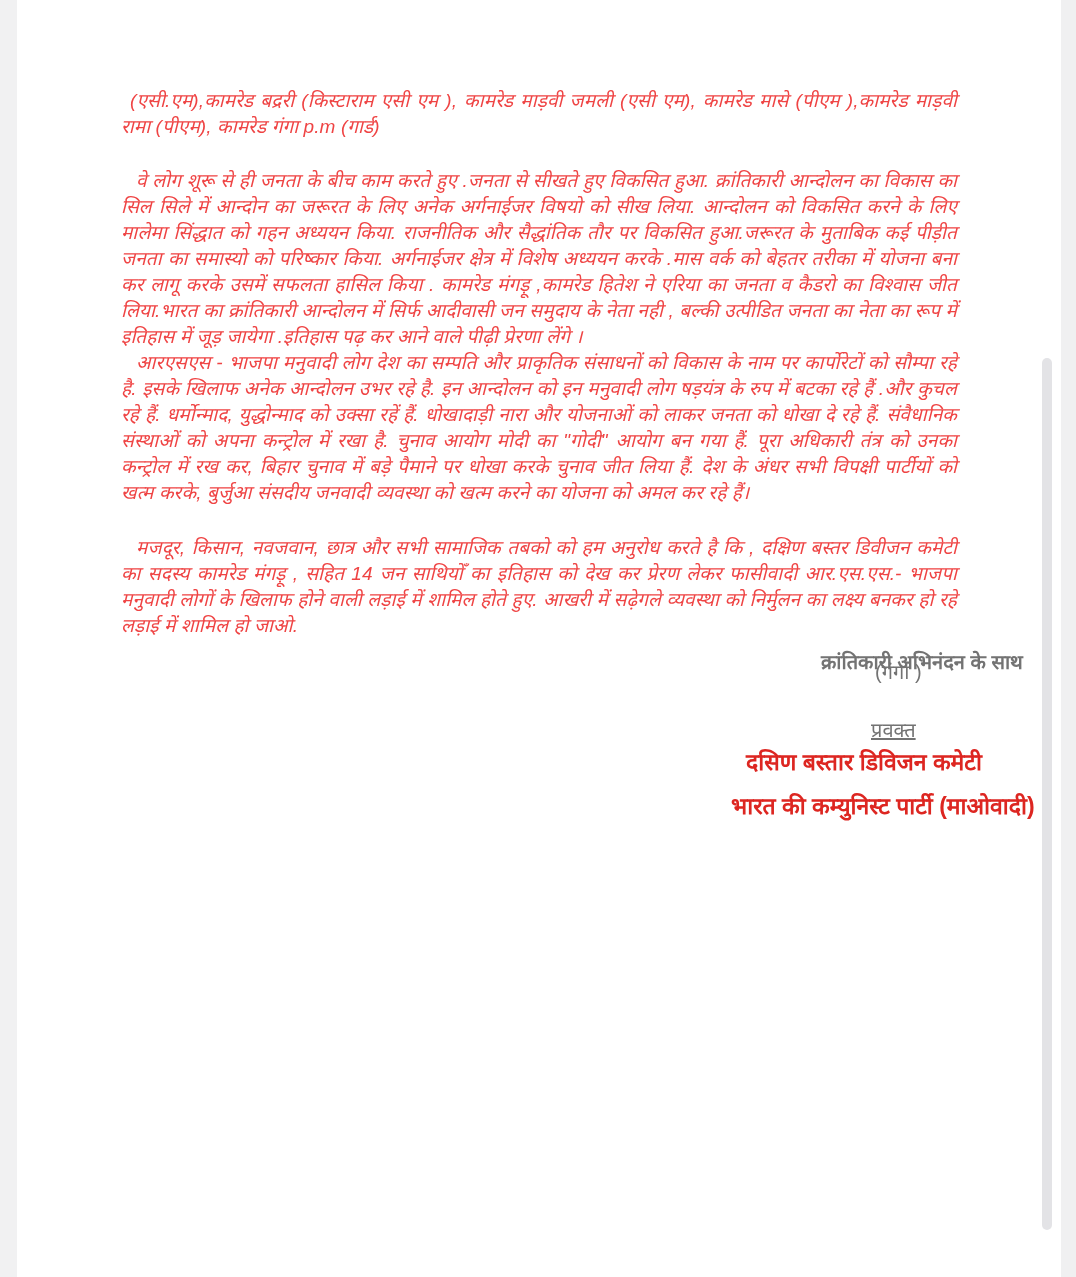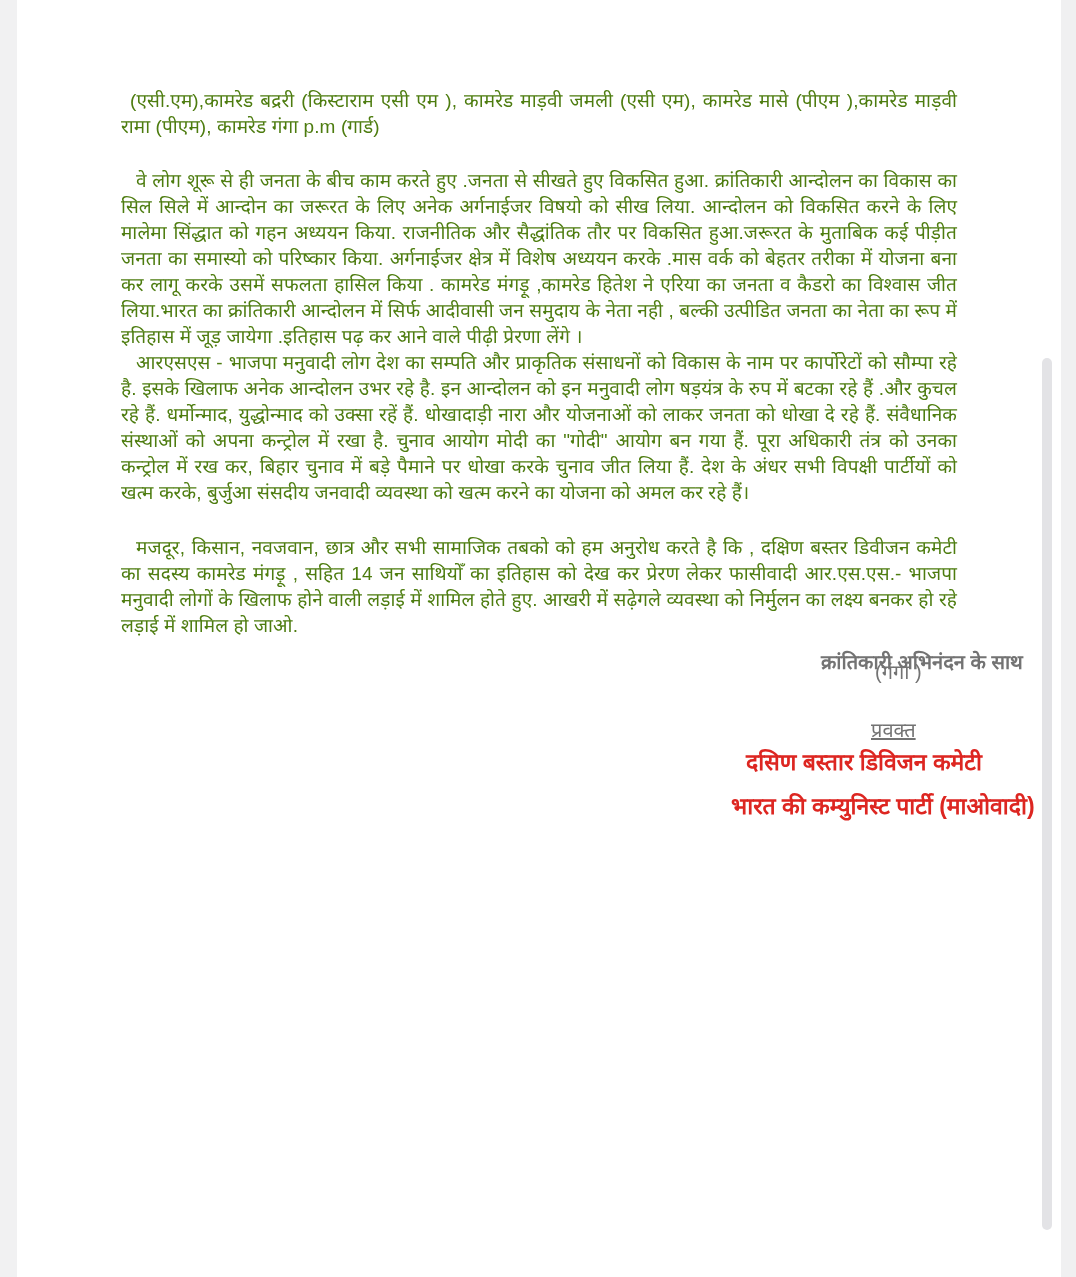"(एसी.एम),कामरेड बद्ररी (किस्टाराम एसी एम" .para { color: #4d7c0f -> #ef4444; font-style: none -> italic }
